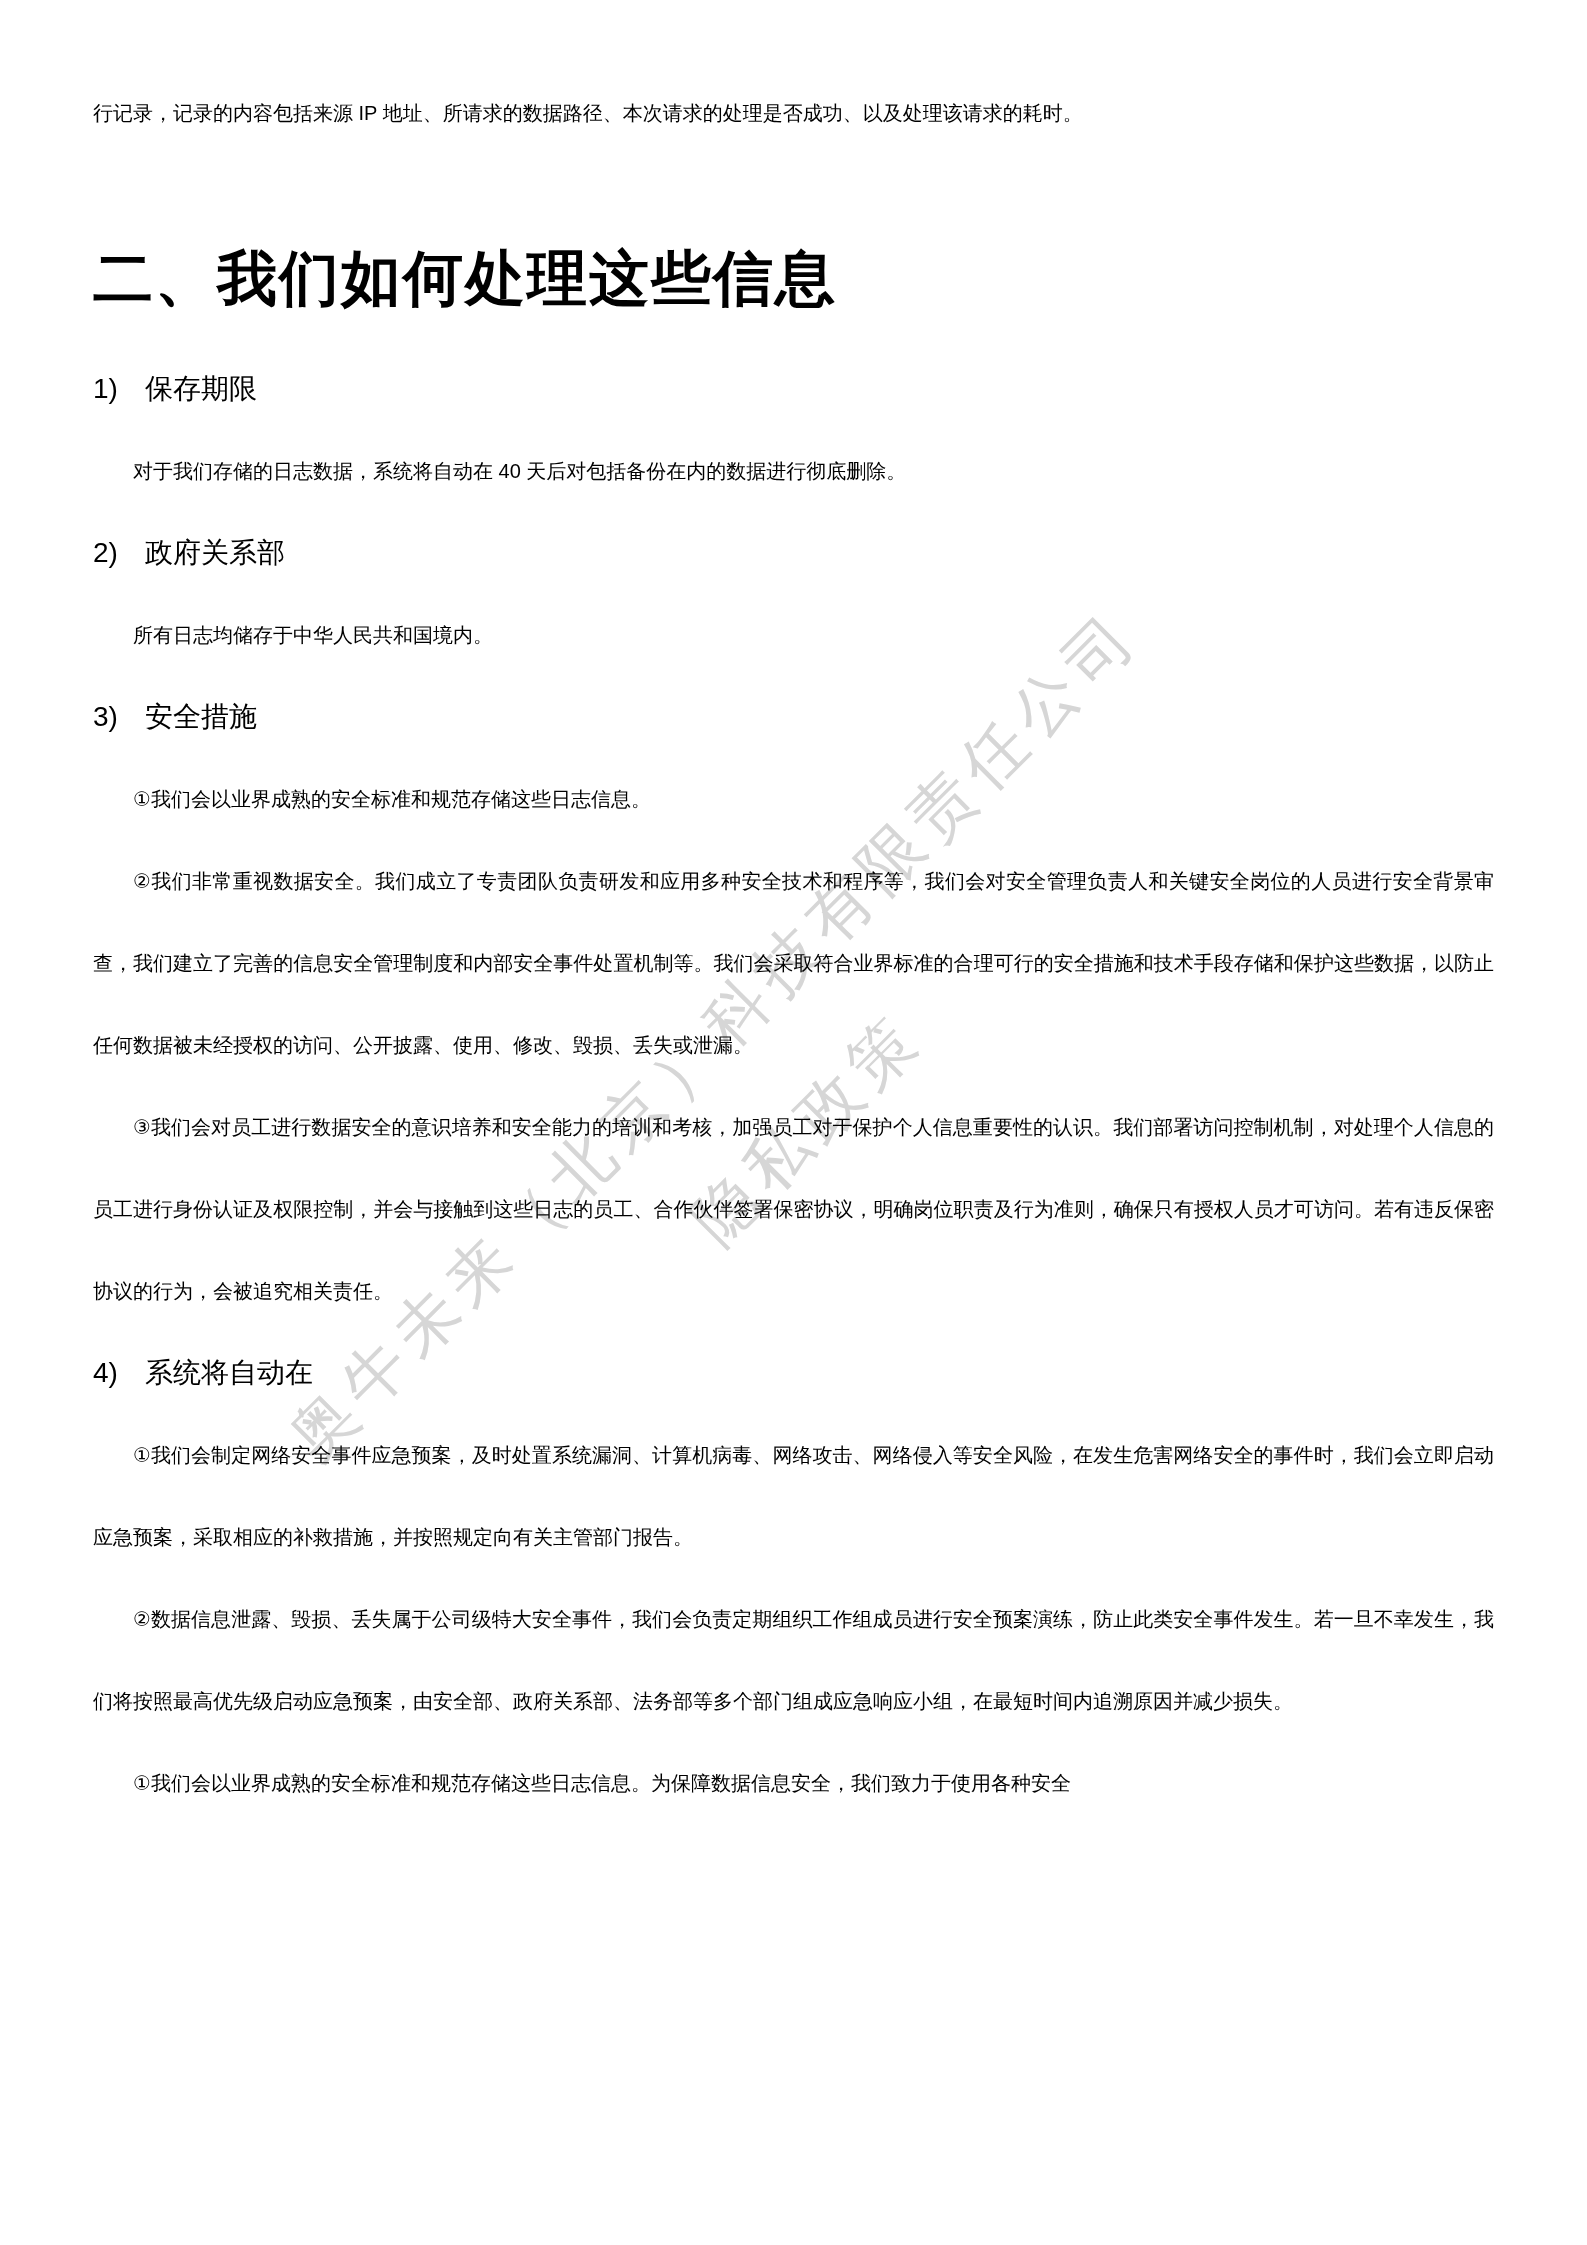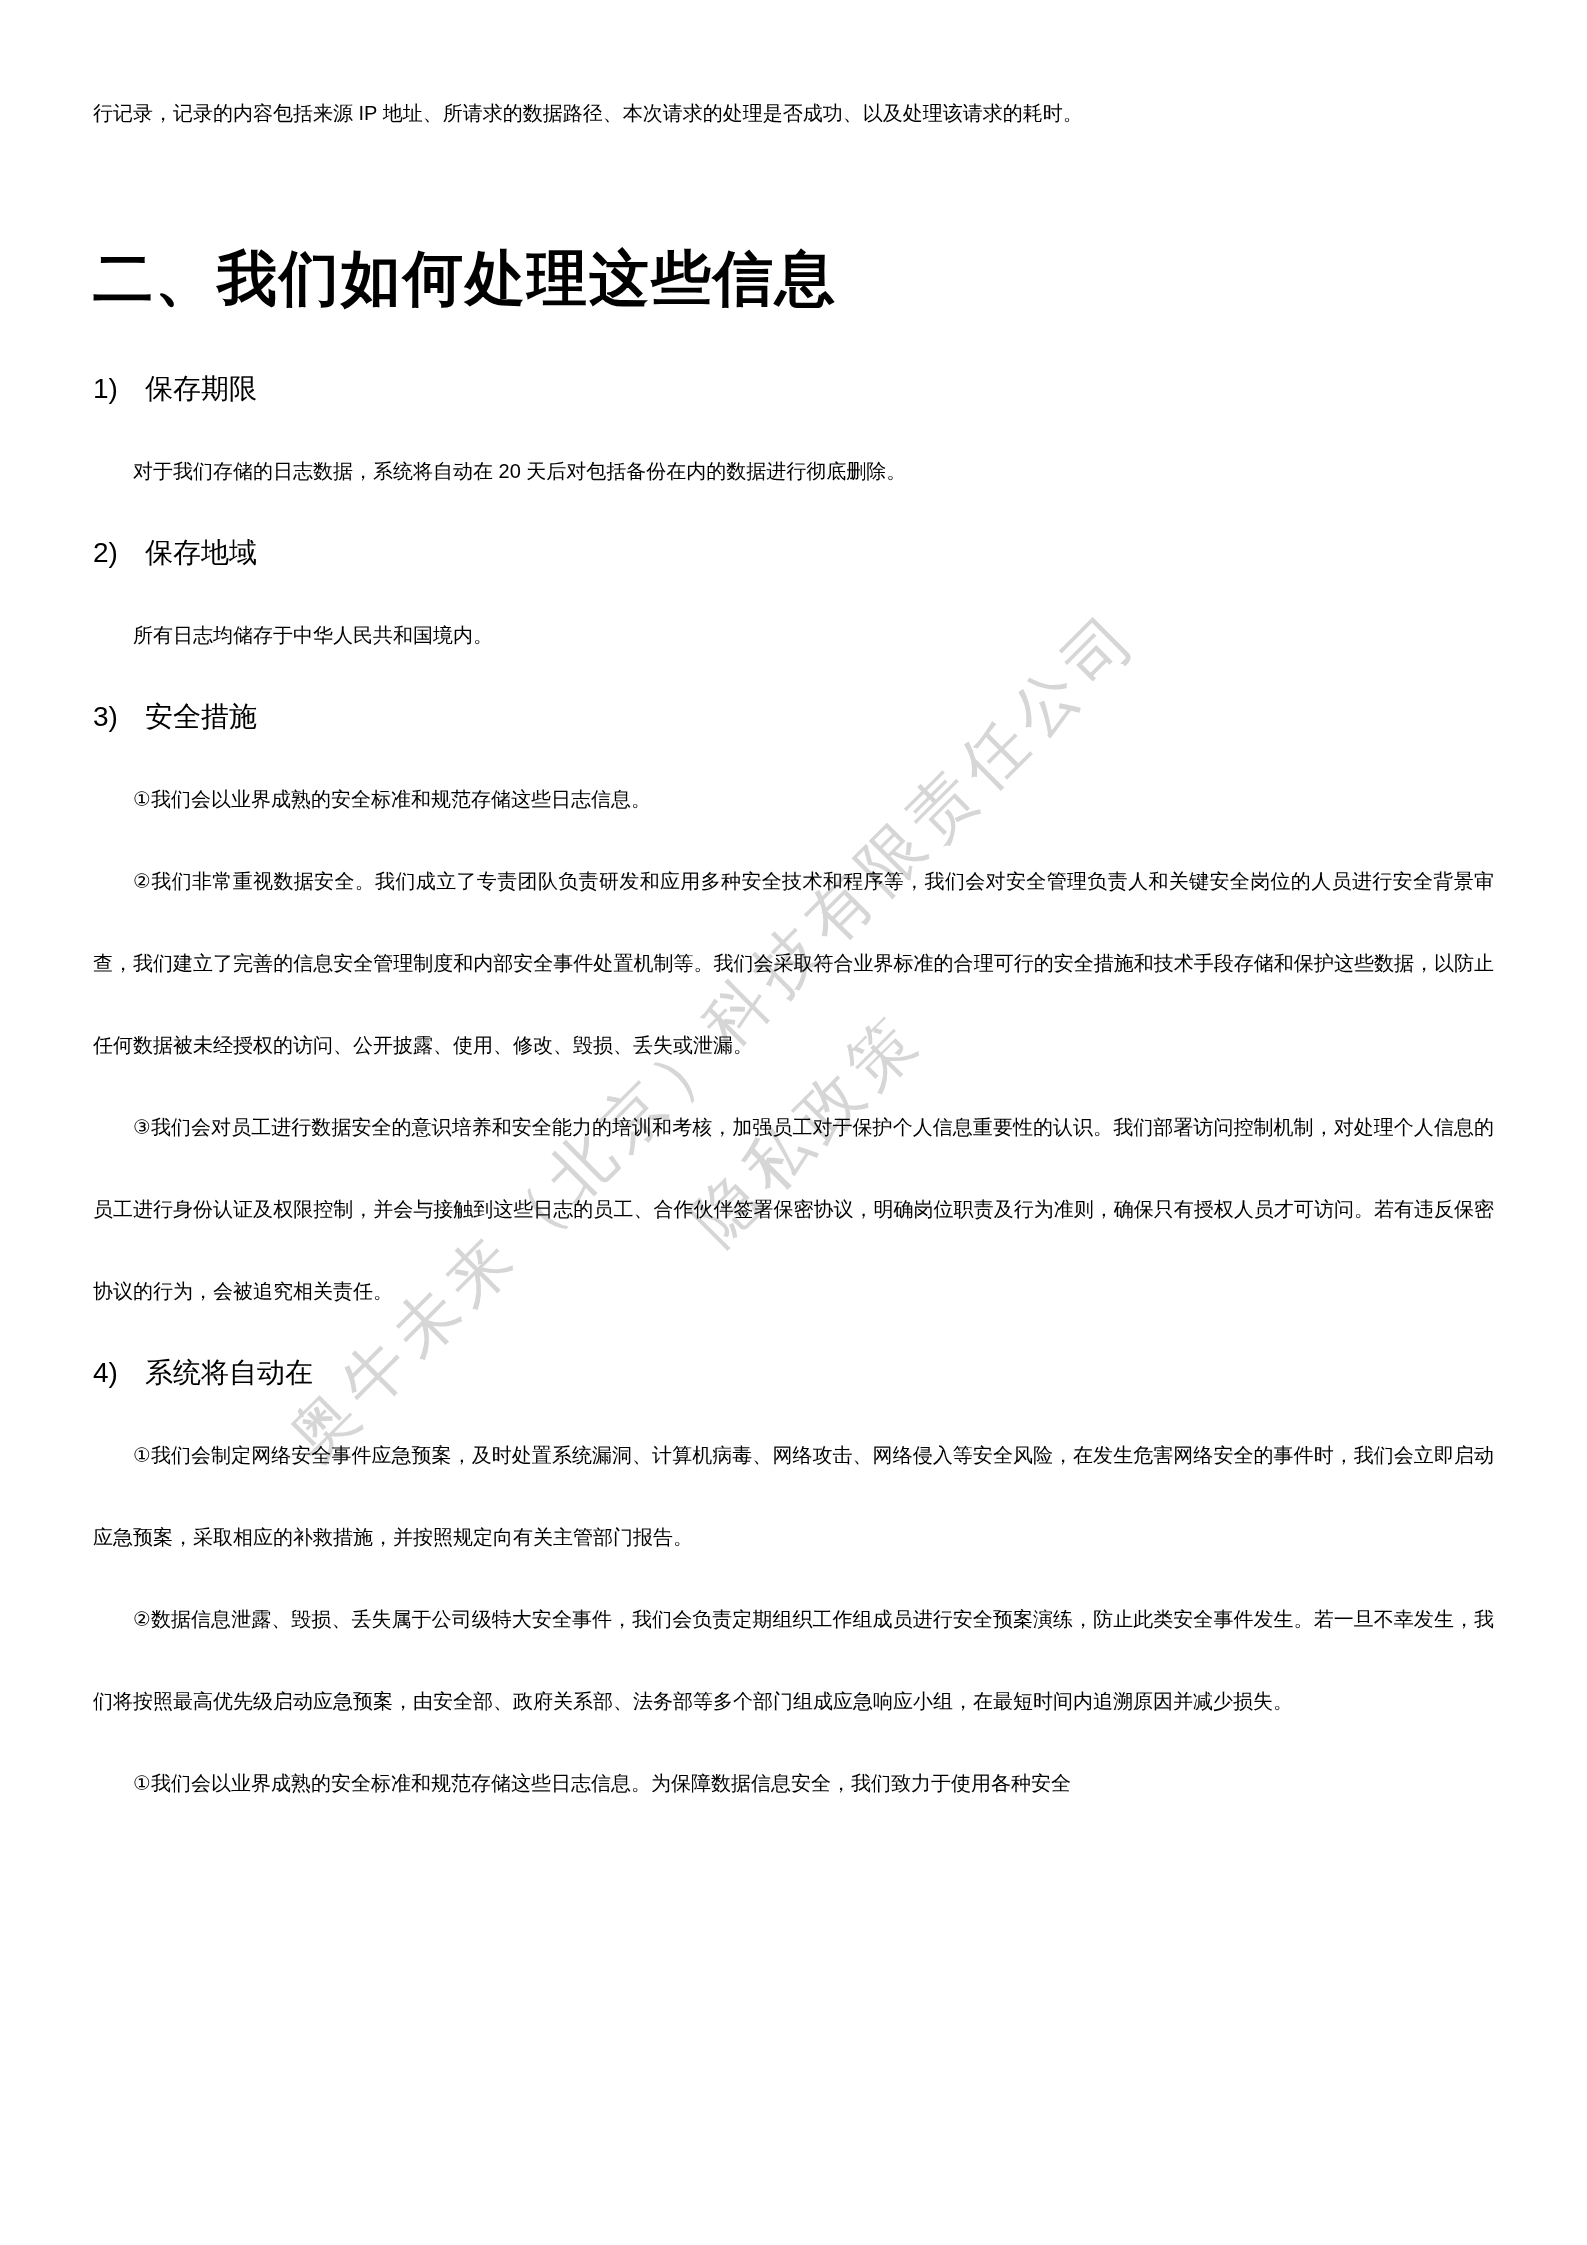"对于我们存储的日志数据，系统将自动在 20" p.body-line { text: 20 -> 40 }
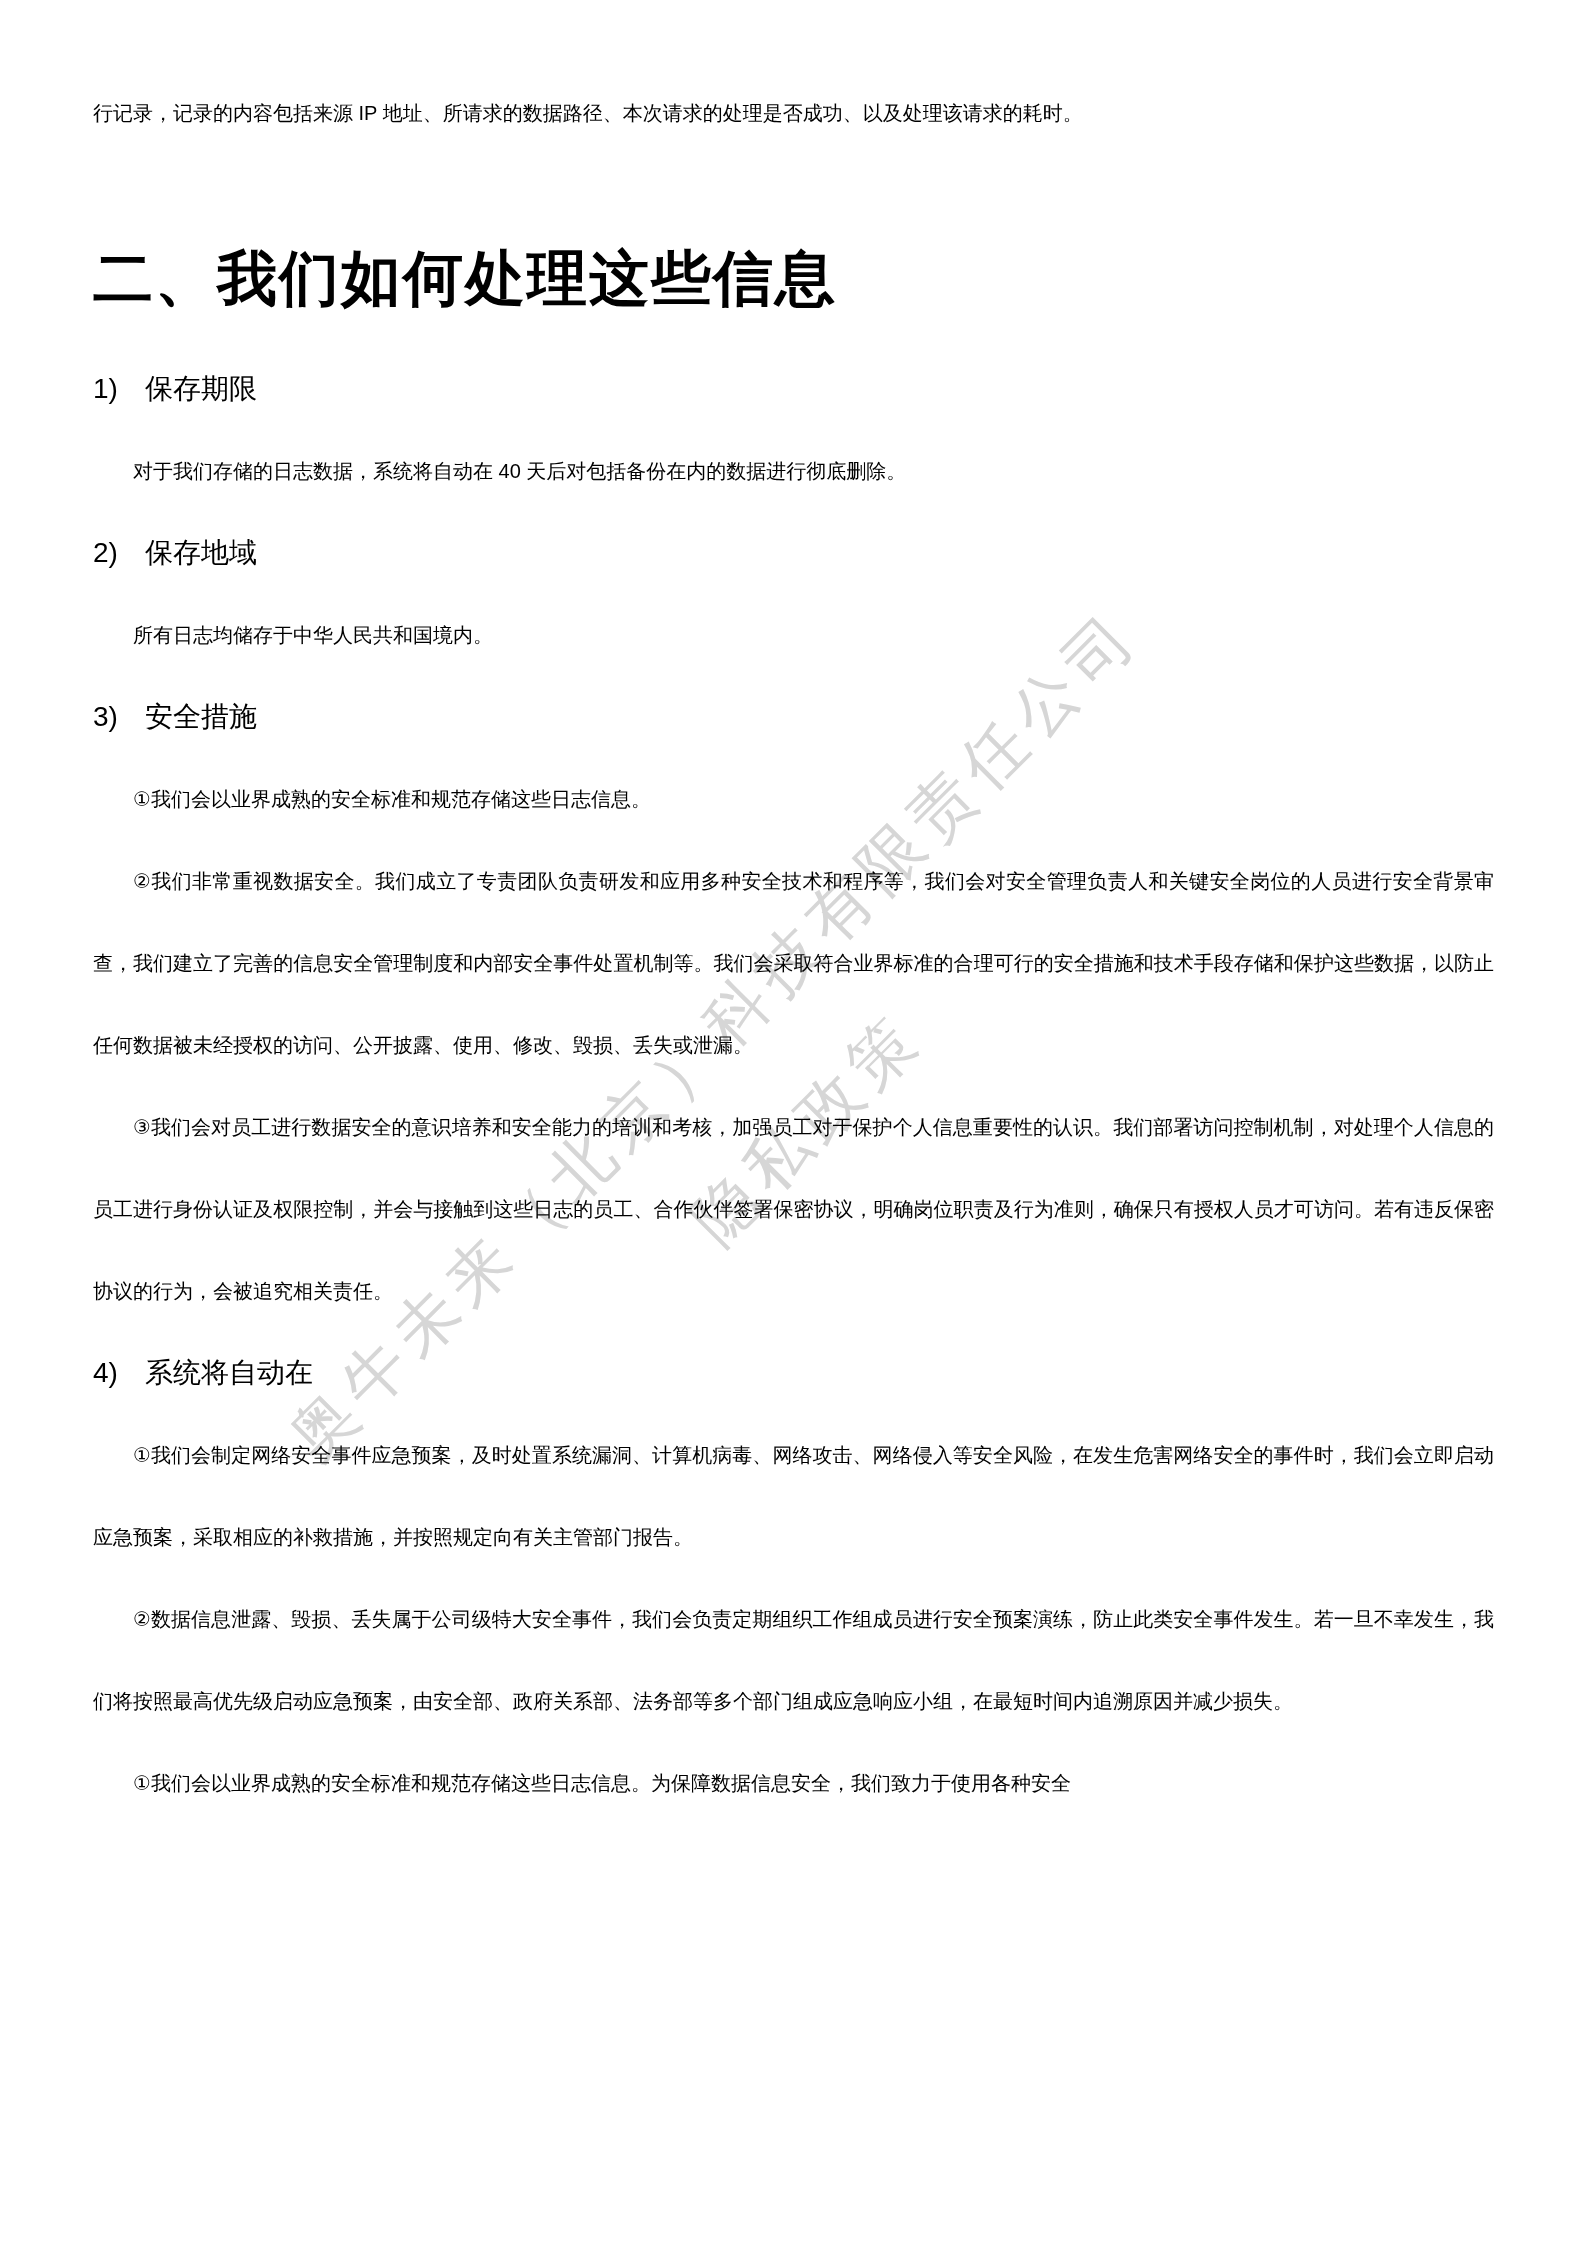"保存地域" span.item-label { text: 保存地域 -> 政府关系部 }
